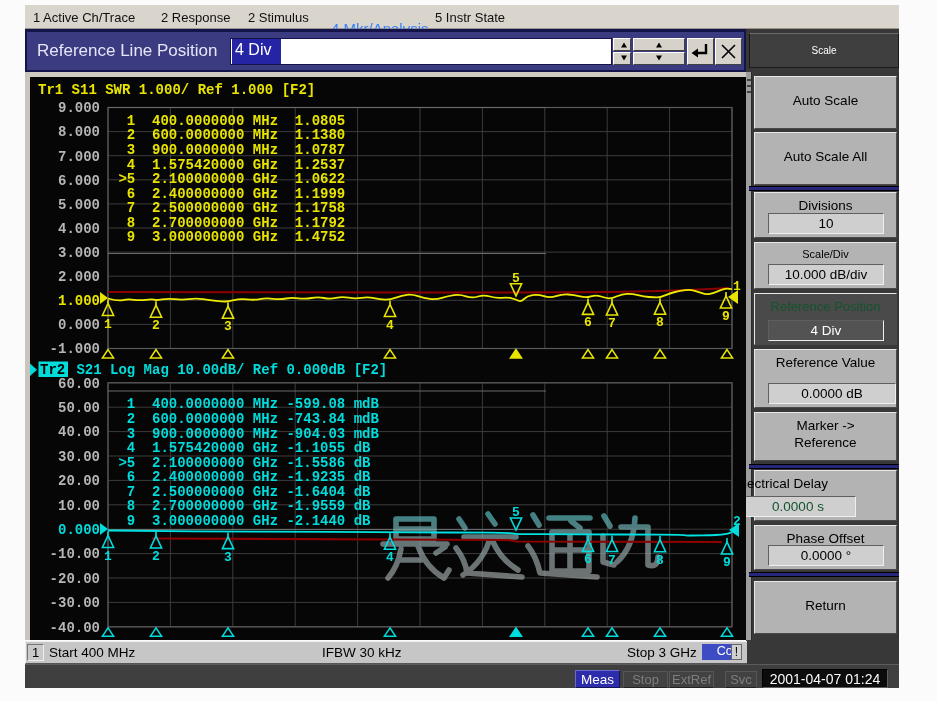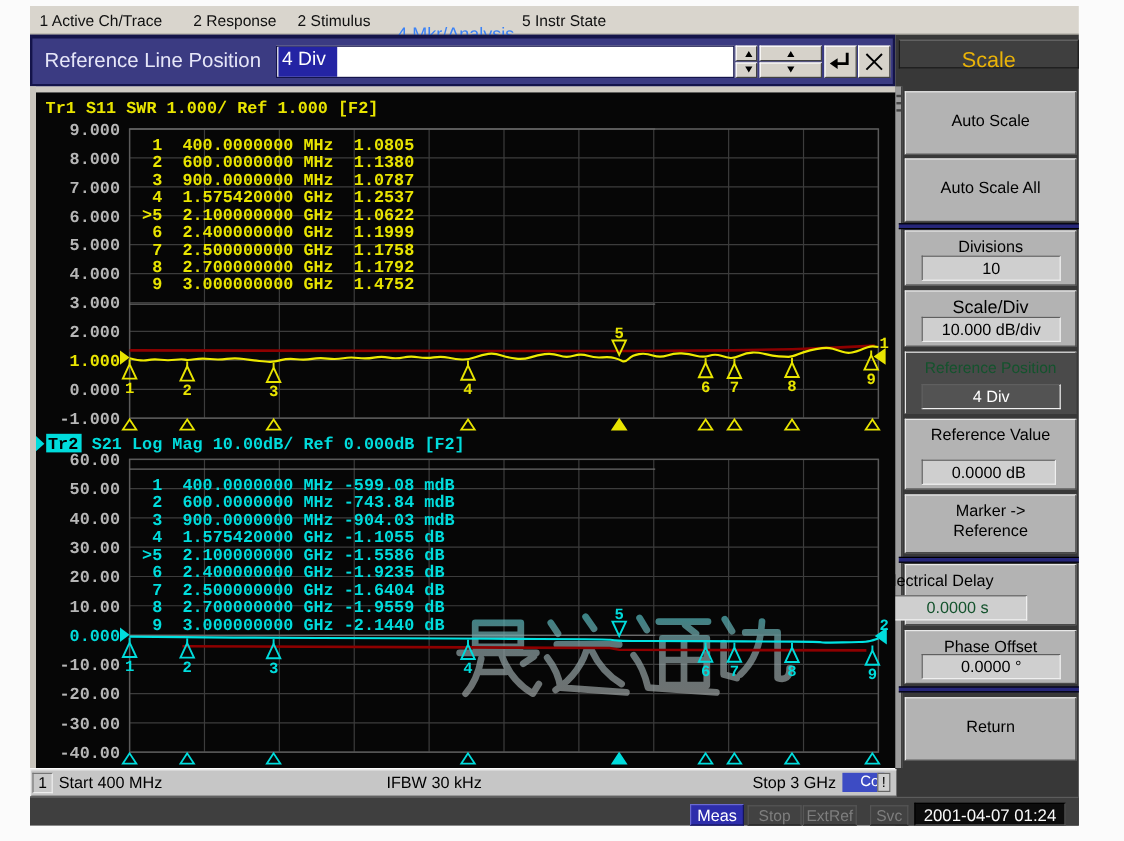"Scale" div.abs { color: #eab308 -> #ffffff; font-size: 18px -> 10px; height: 24px -> 35px }
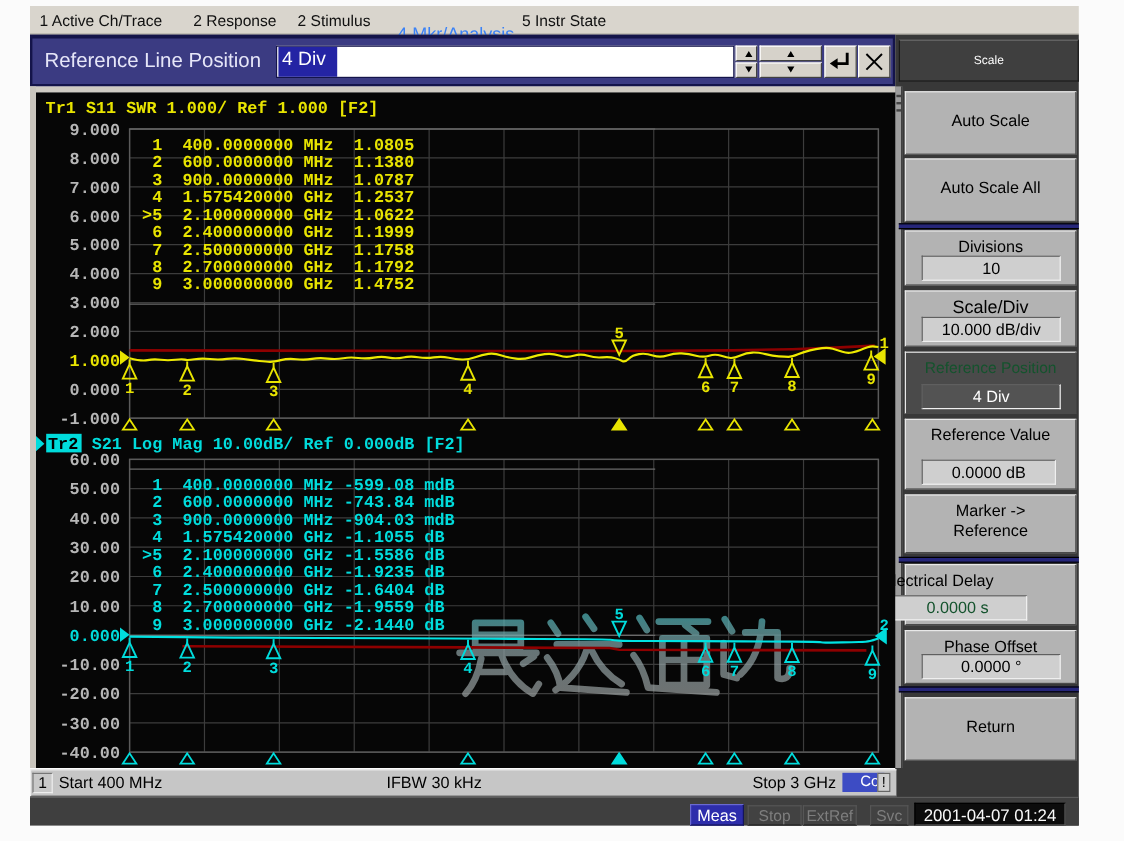"Scale/Div" div.abs { font-size: 15px -> 11px }
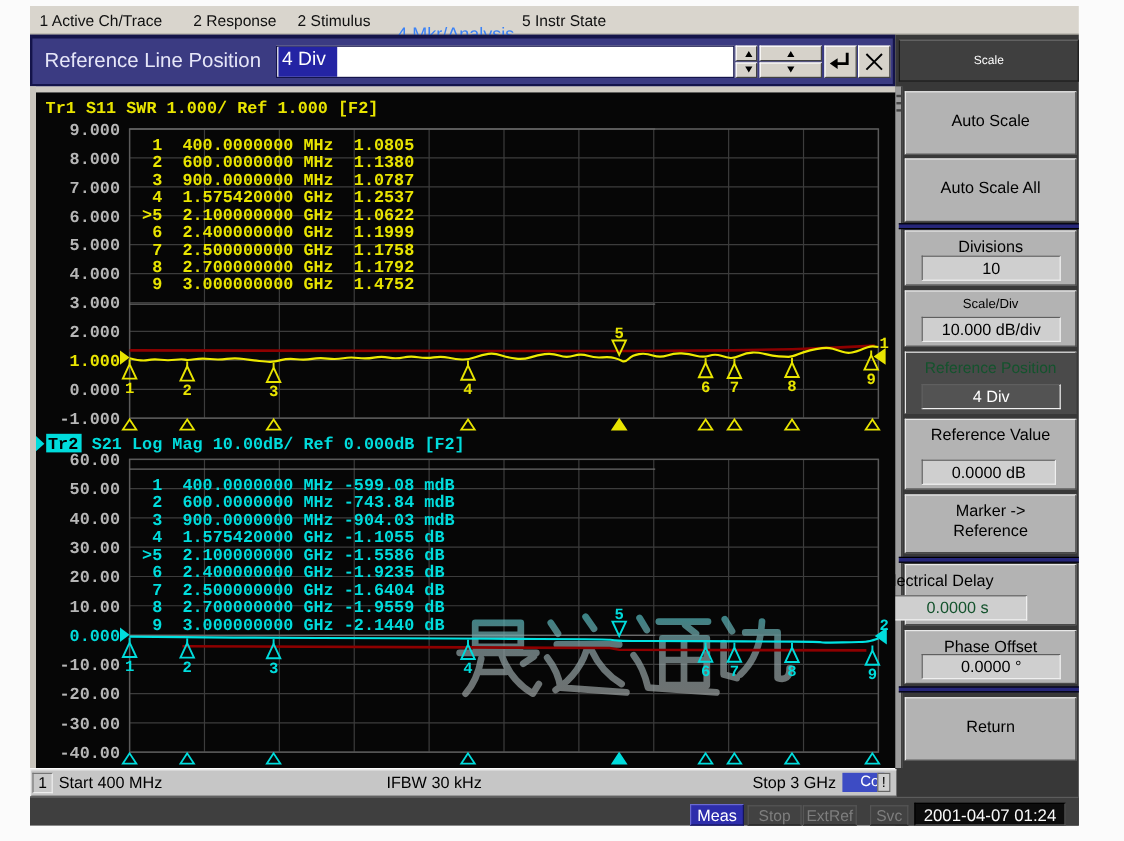"0.0000 dB" div.abs { width: 112px -> 128px }
